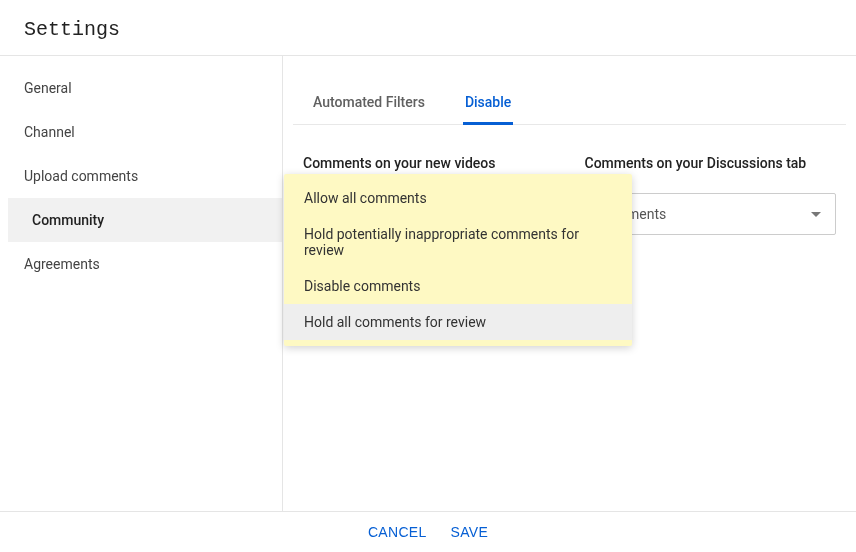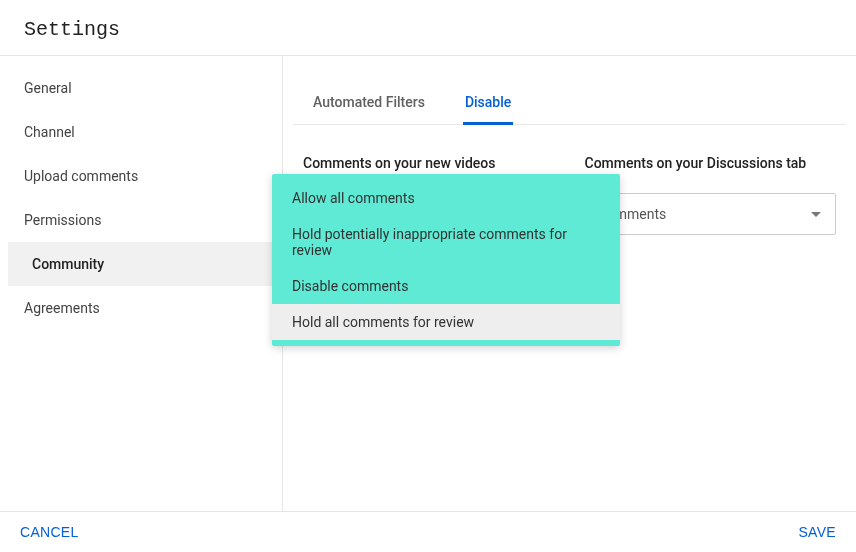"Allow all comments" .dropdown { background: #5eead4 -> #fef9c3; left: 272px -> 284px }
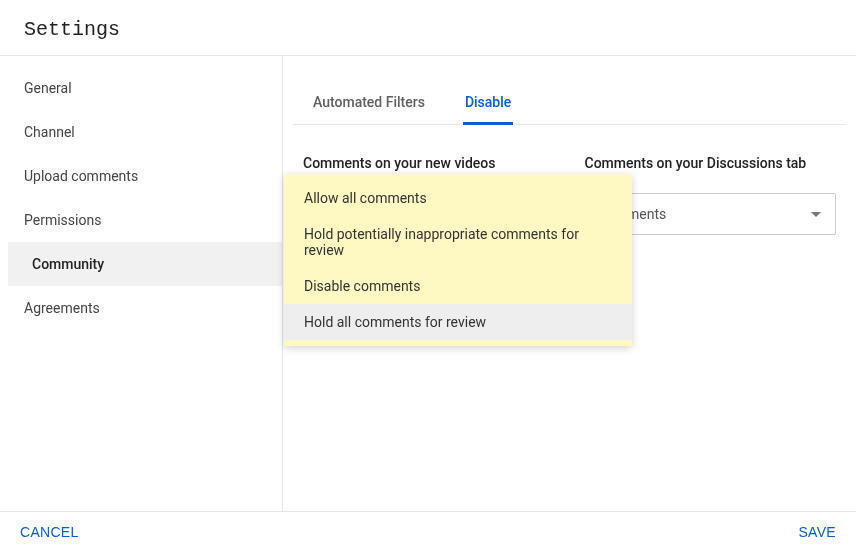"Permissions" div.sidebar-item { html: <div>Permissions</div> -> none }
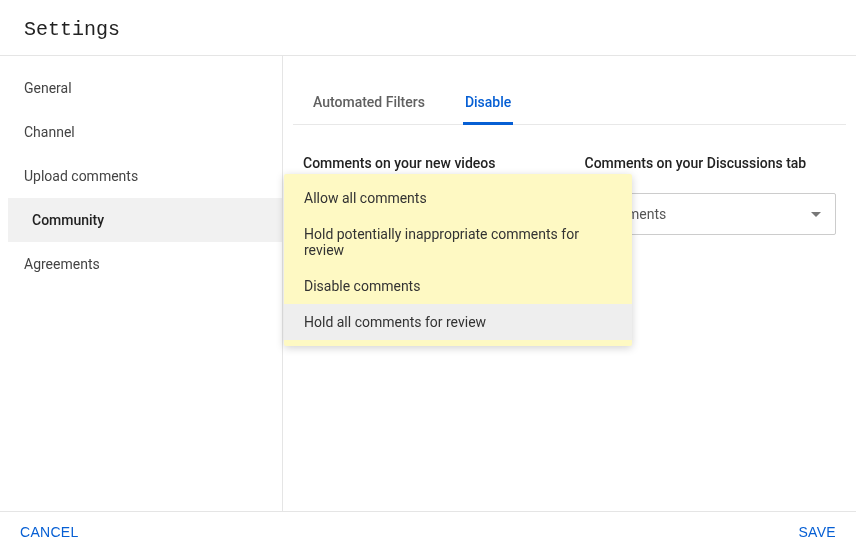"CANCEL" .footer { justify-content: space-between -> center }
